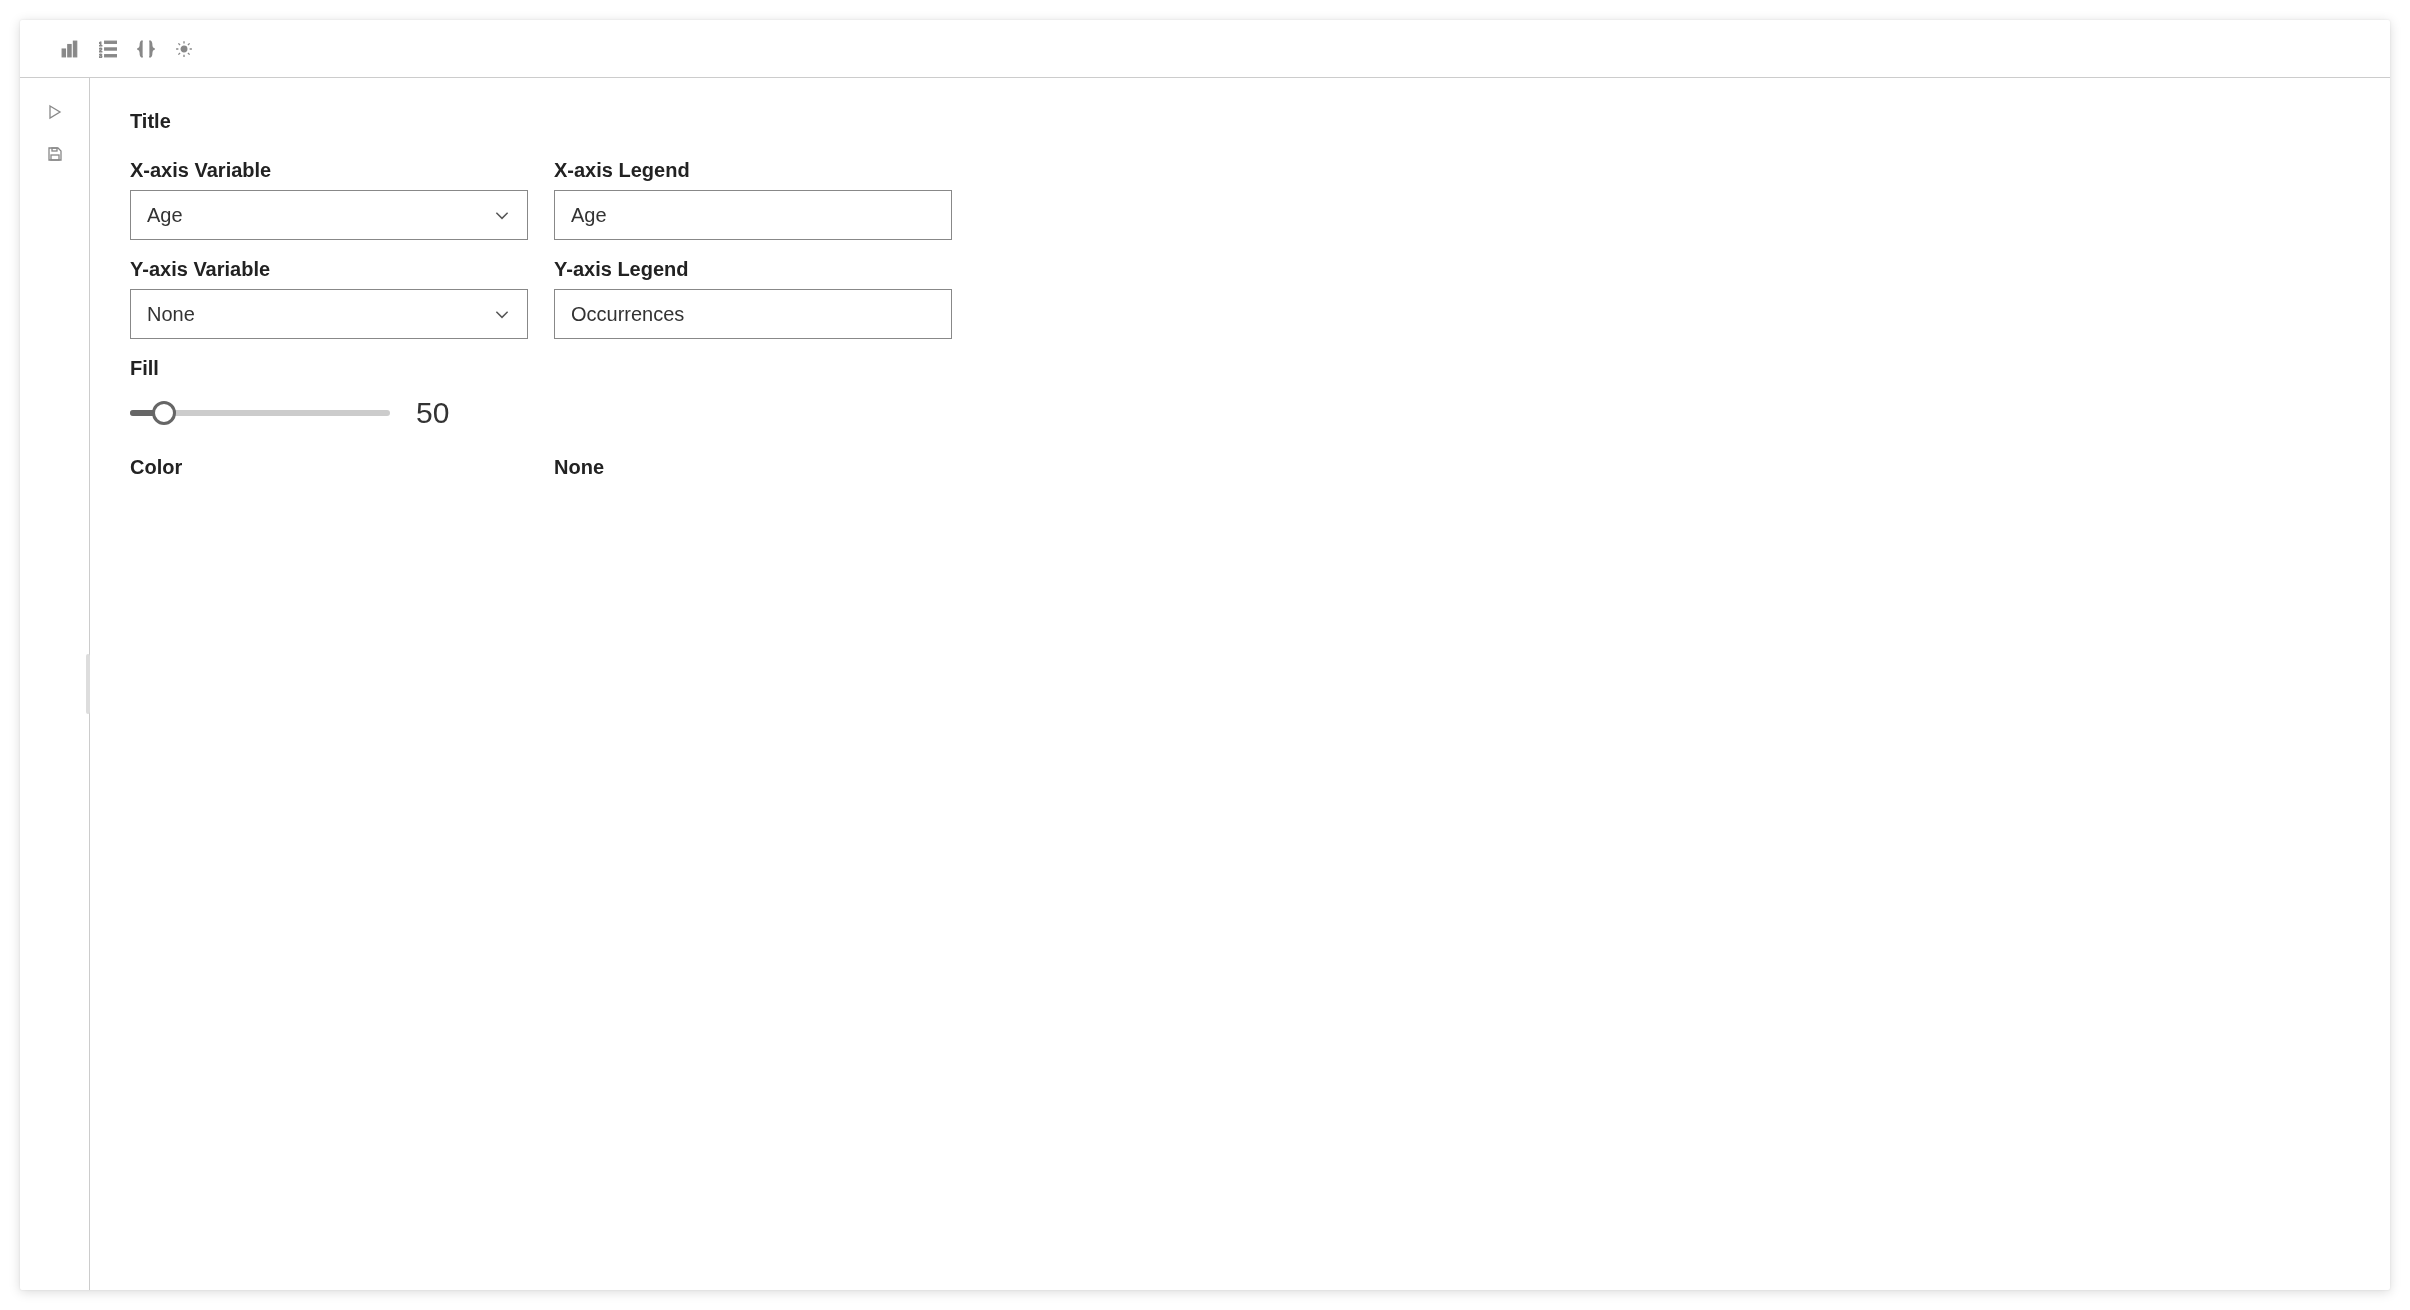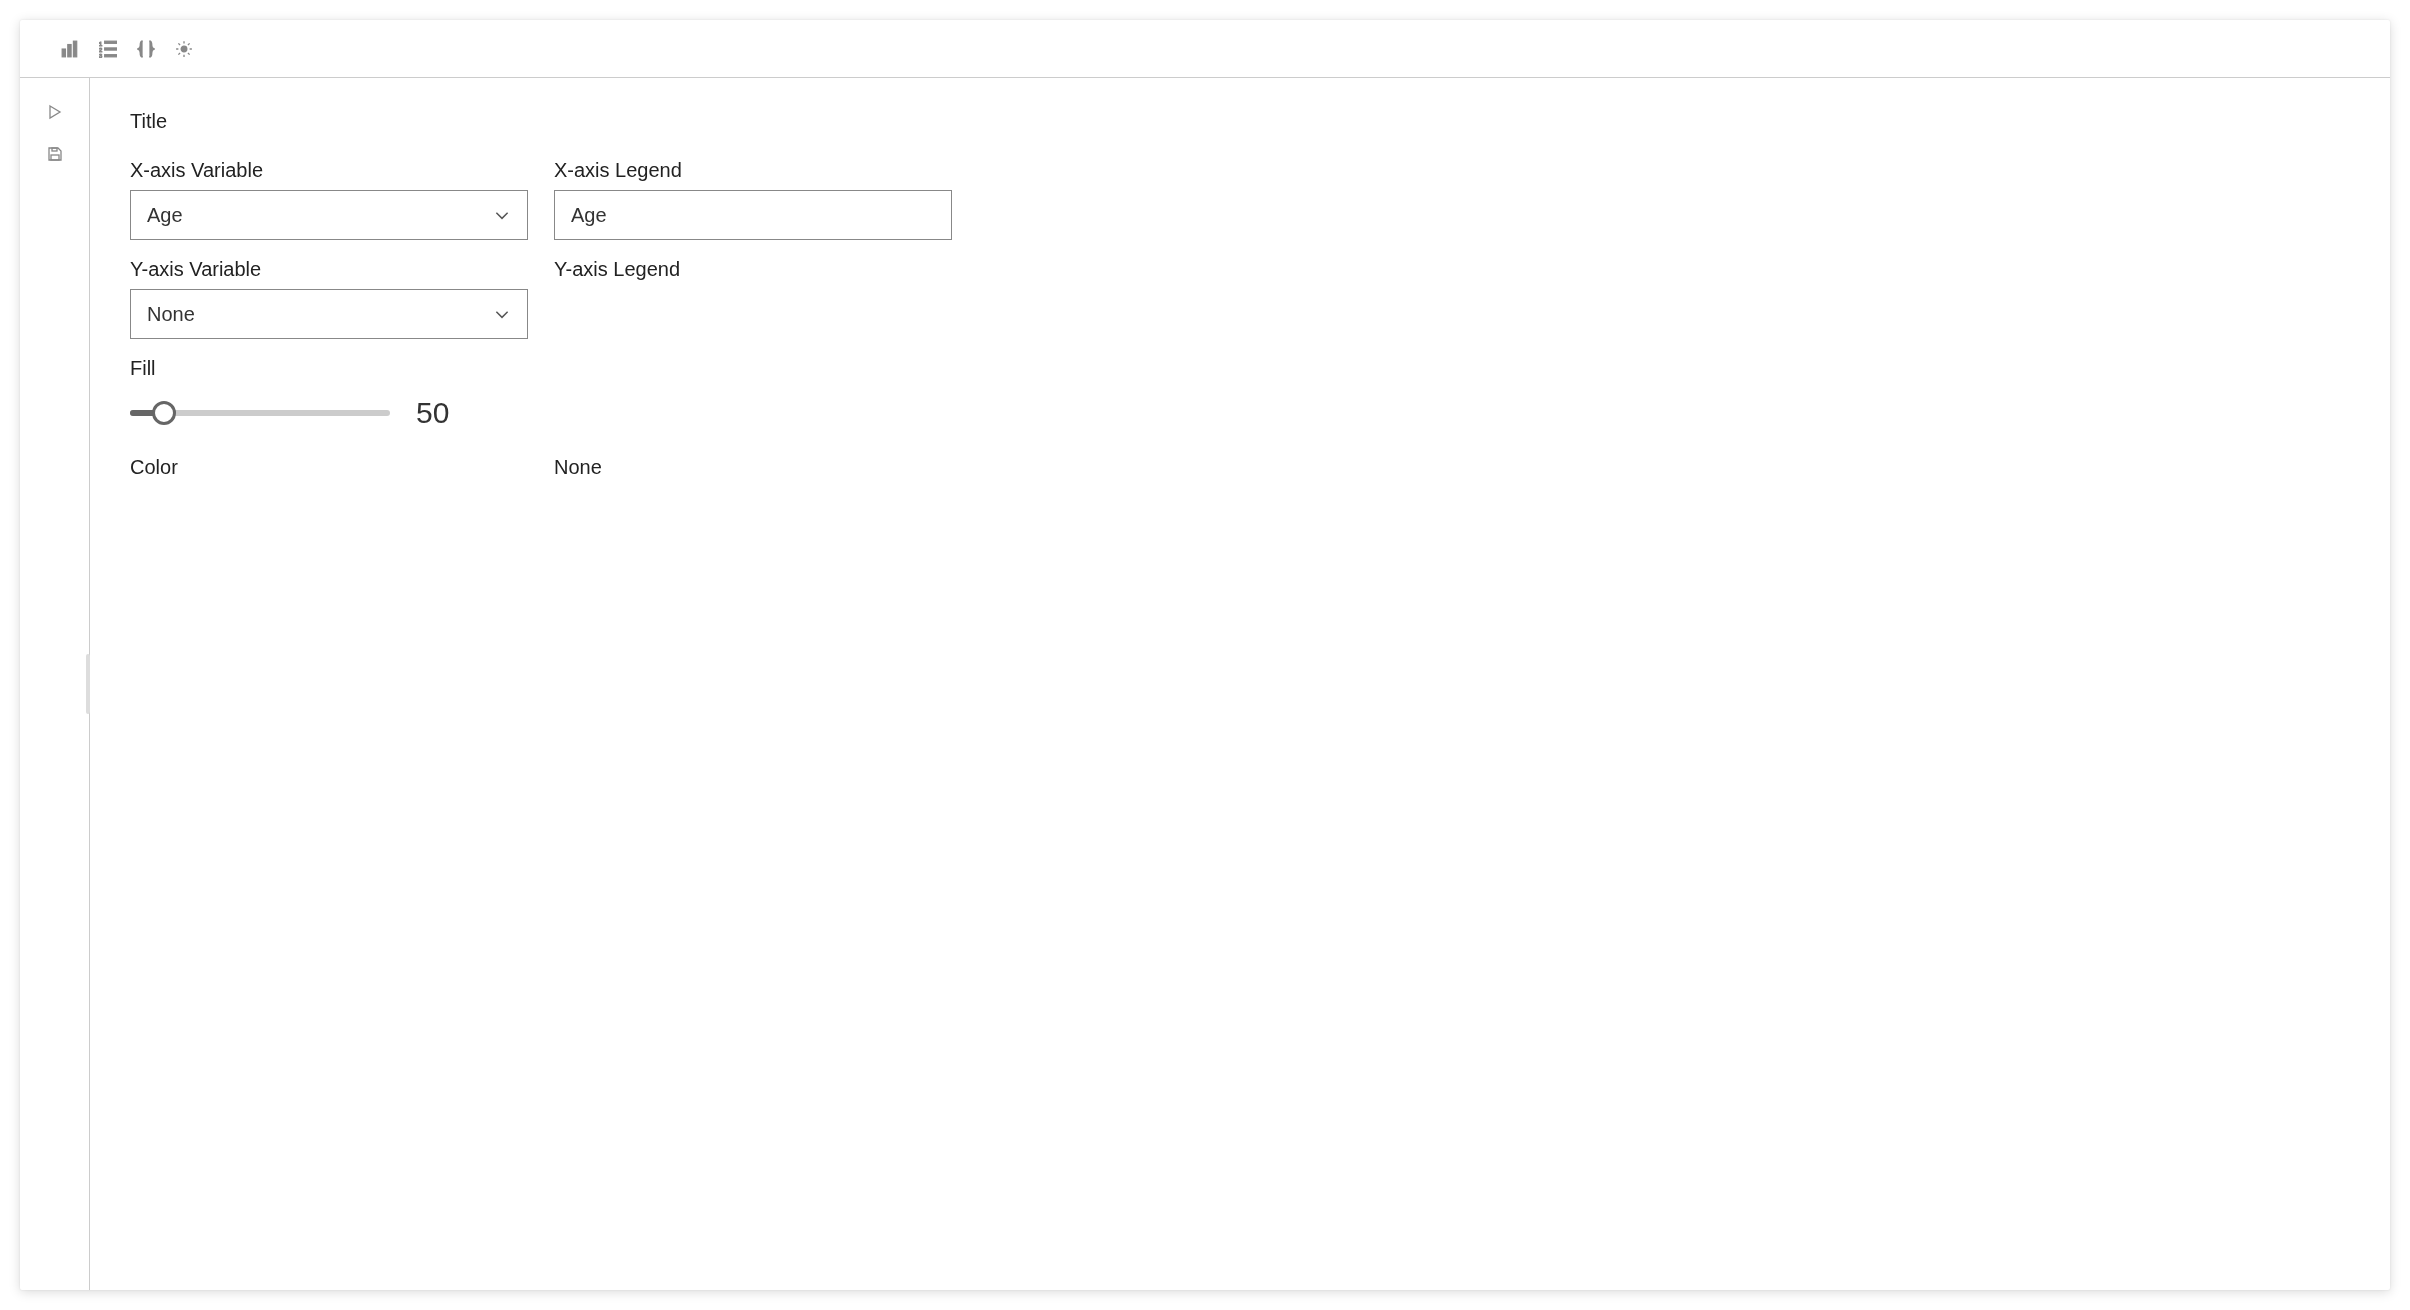"Title" .field-label { font-weight: 400 -> 700 }
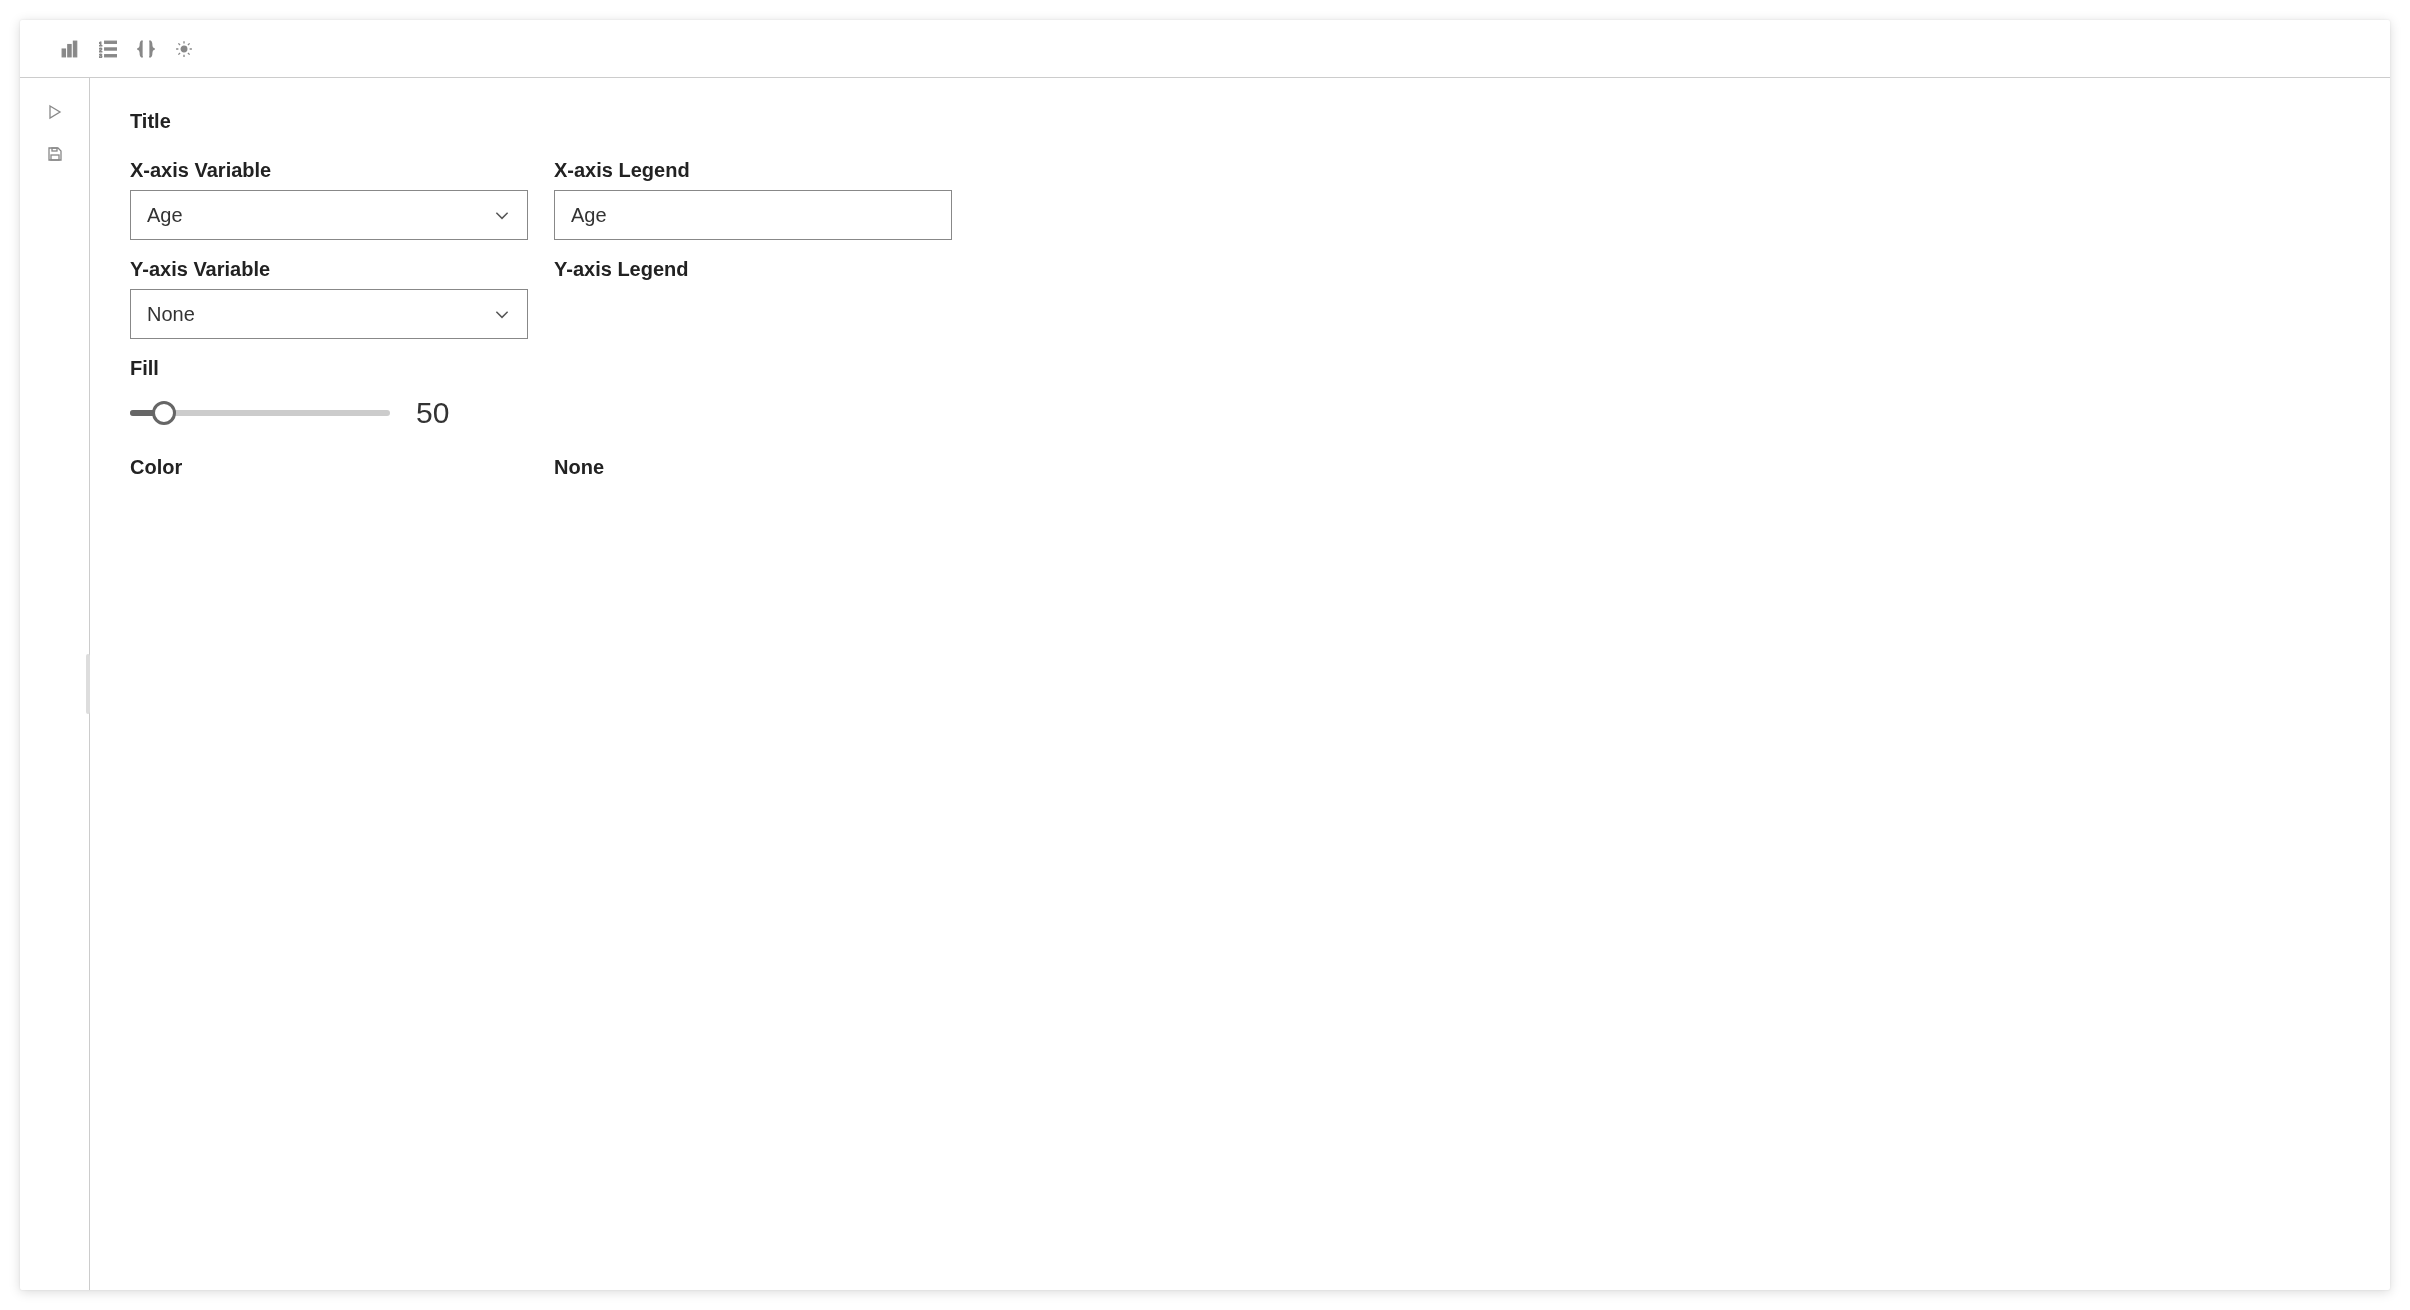"Occurrences" input.text-input { html: none -> <input> }
